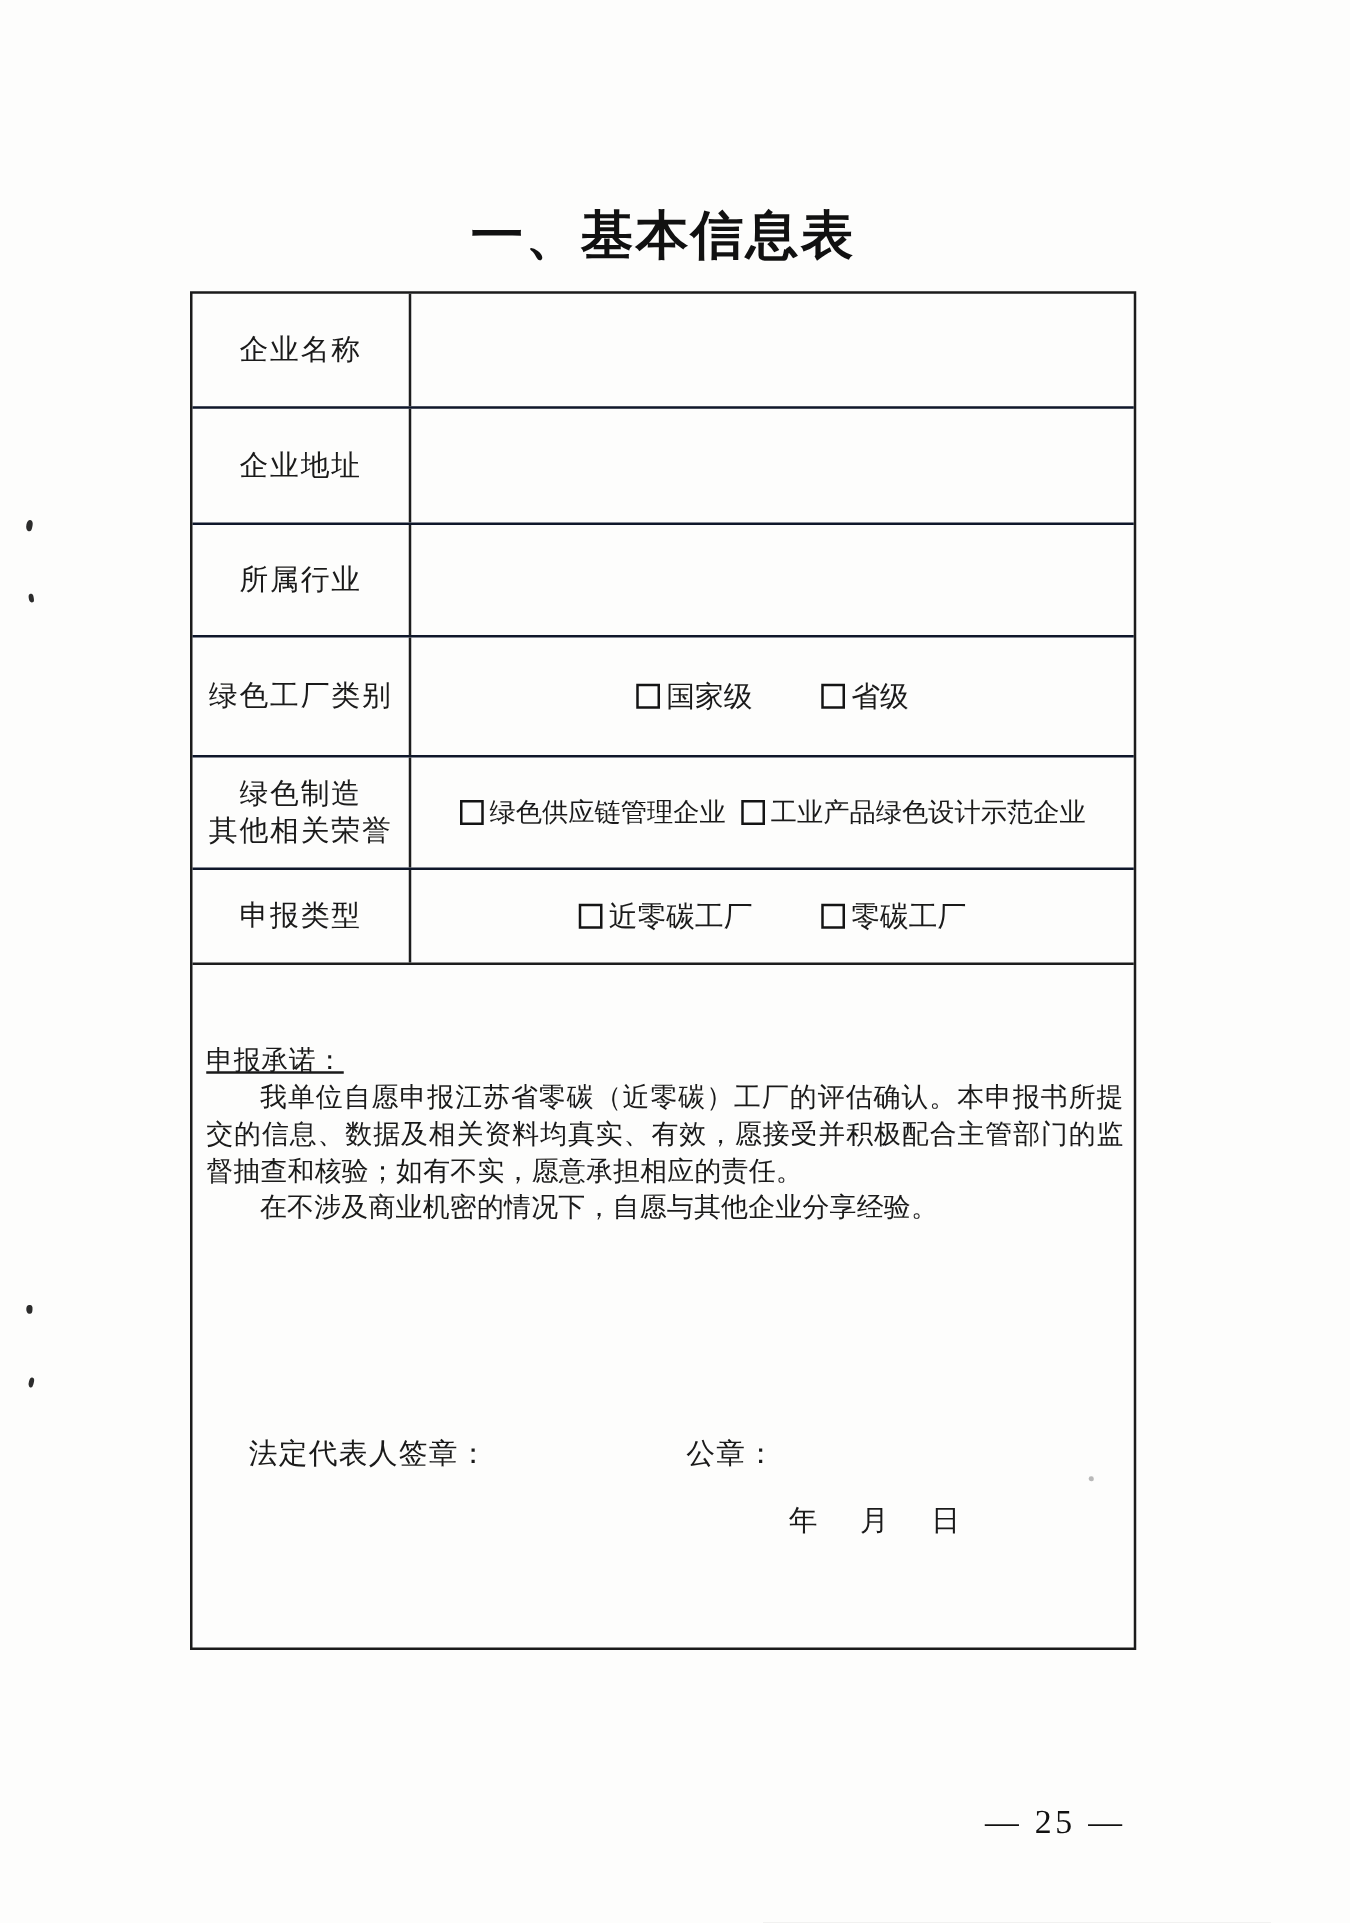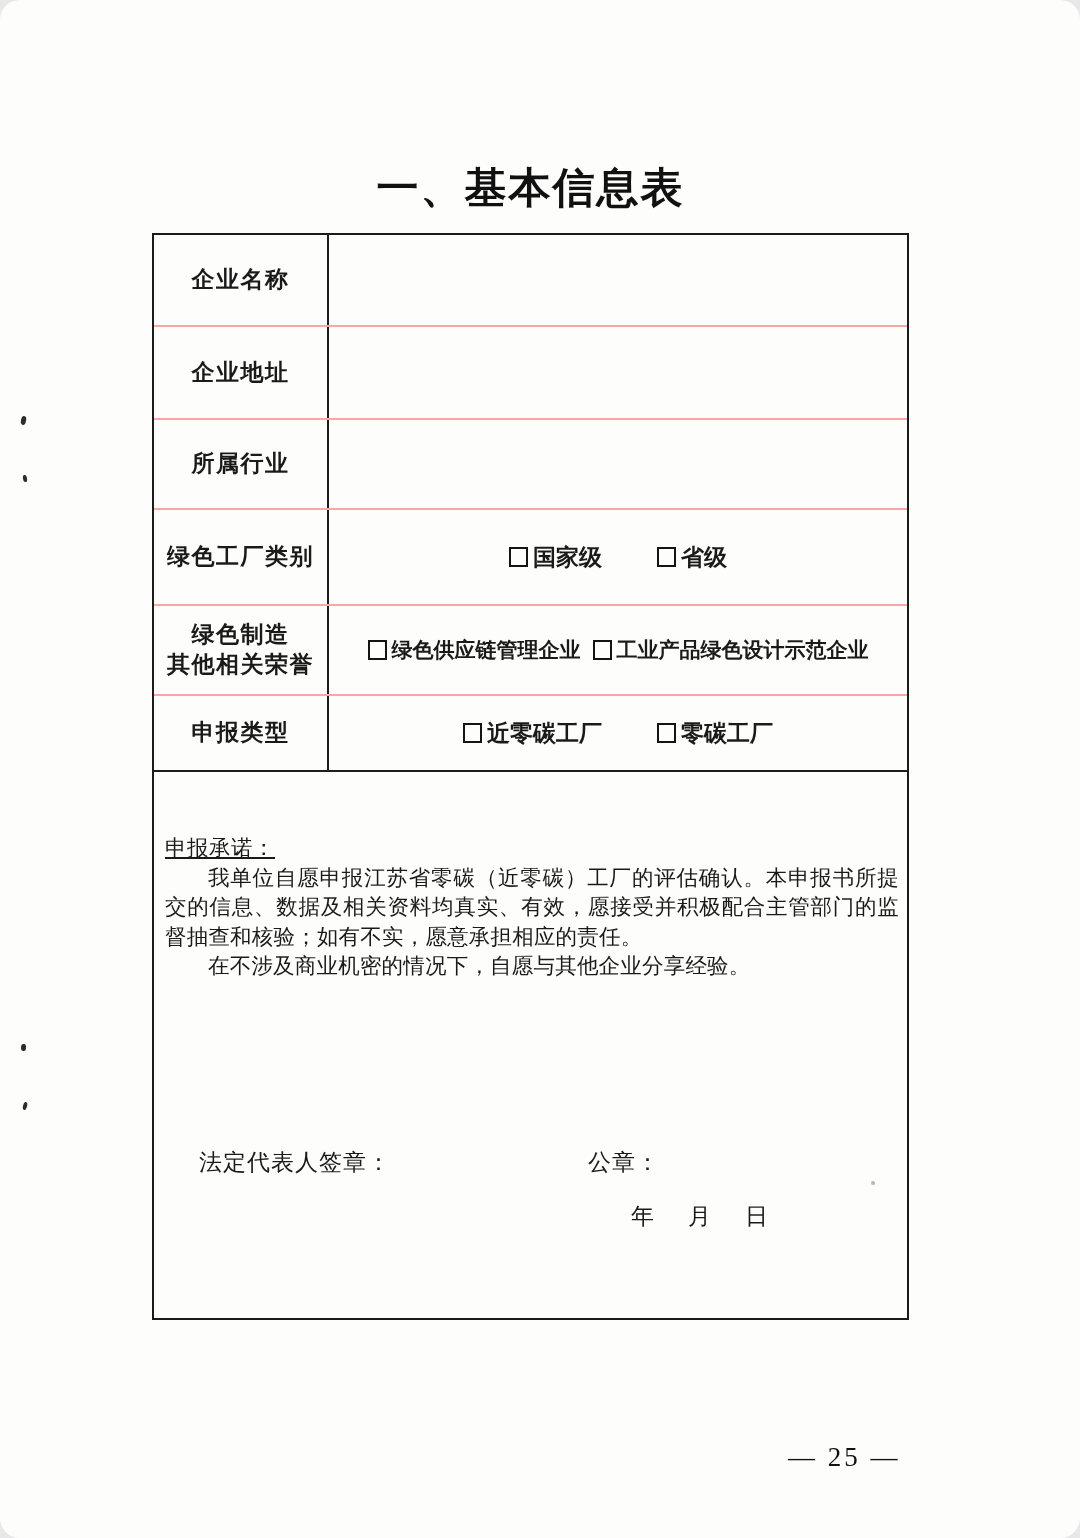"一、基本信息表" .sheet { border-radius: 20px -> none }
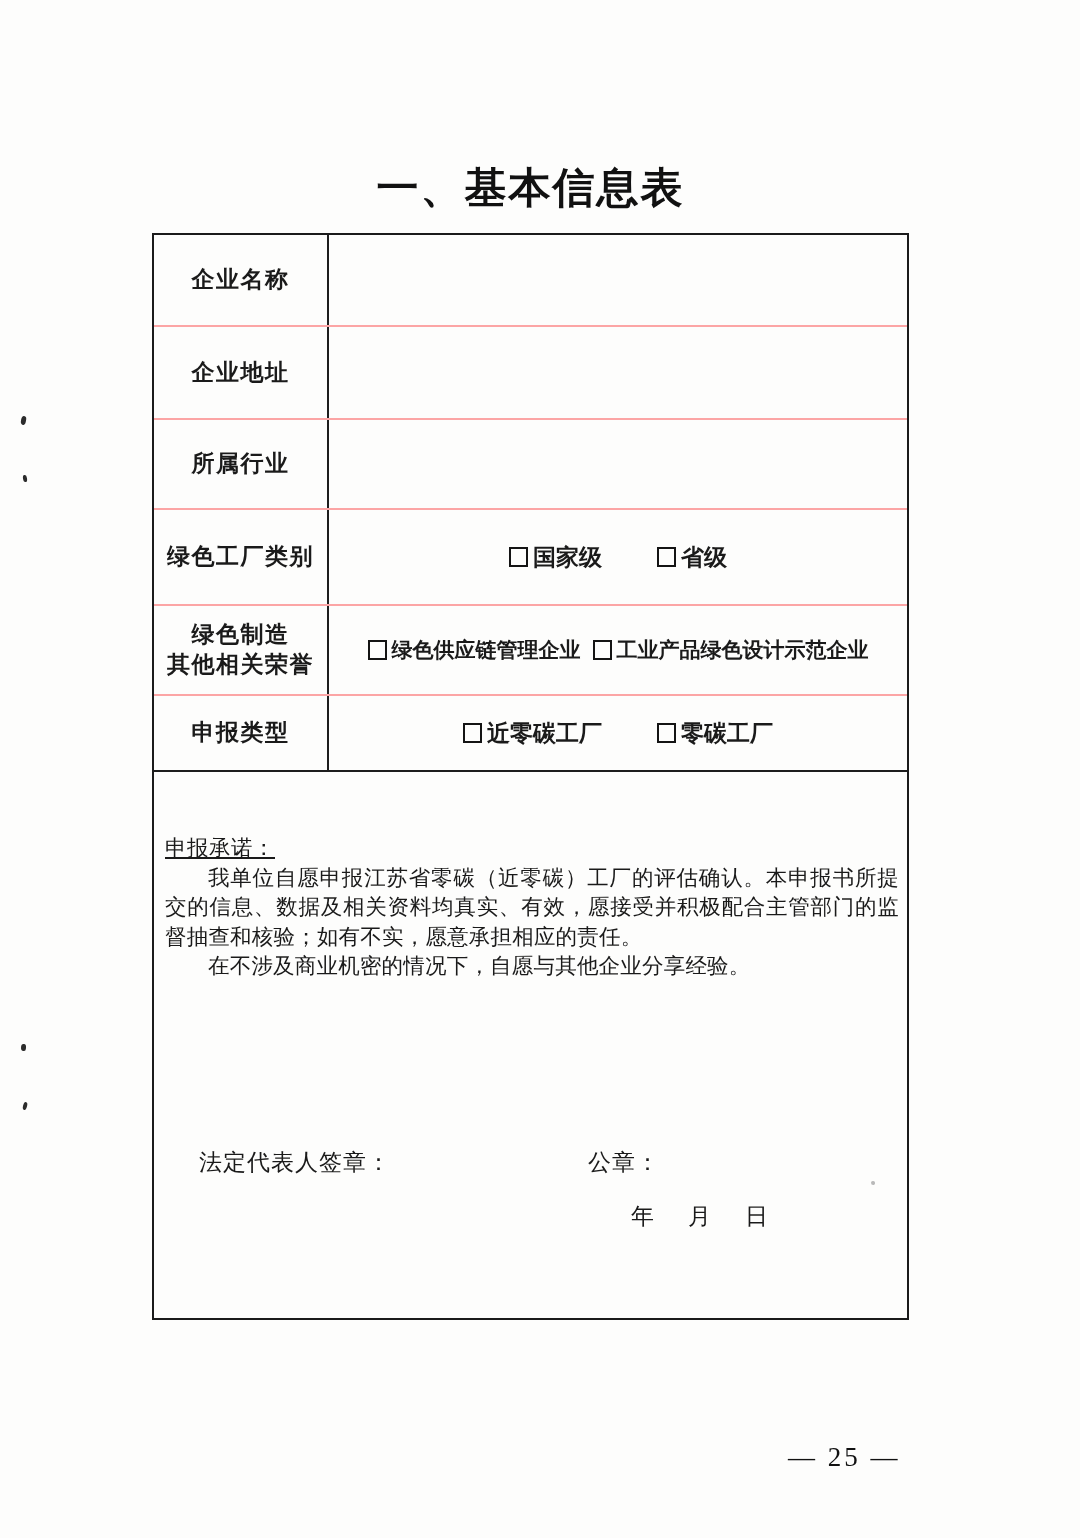"企业名称" .row { font-weight: bold -> none }
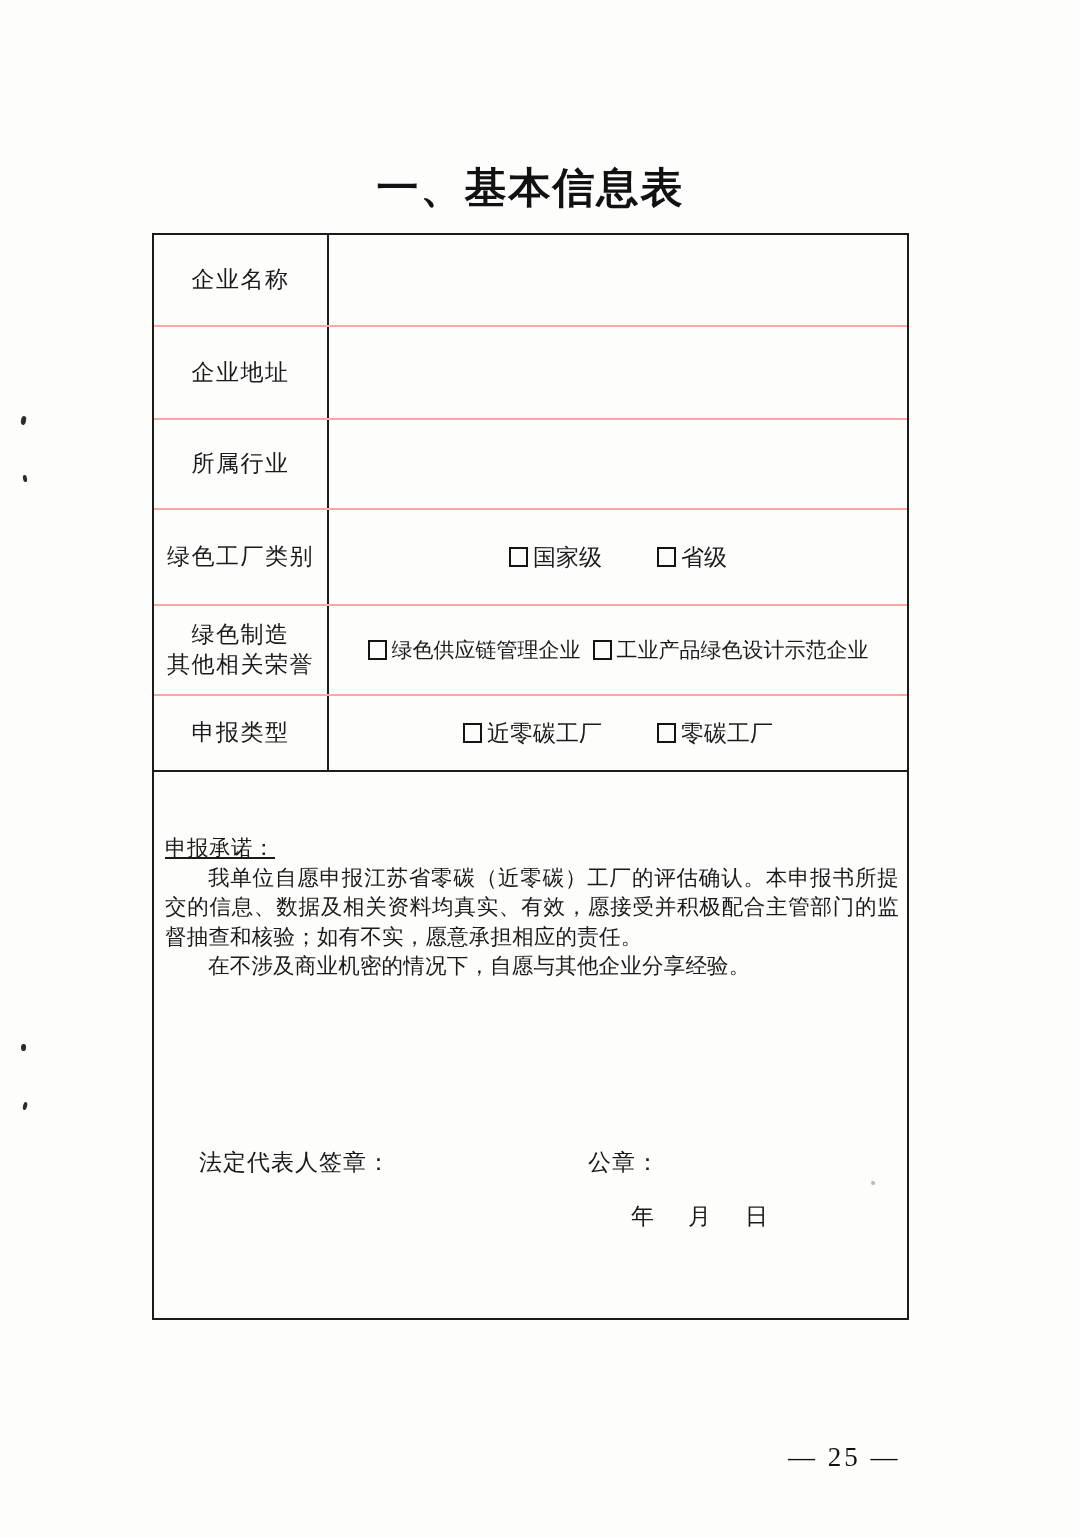"企业地址" .row + .row { border-top: 2px solid #fca5a5 -> 2px solid #0f172a }
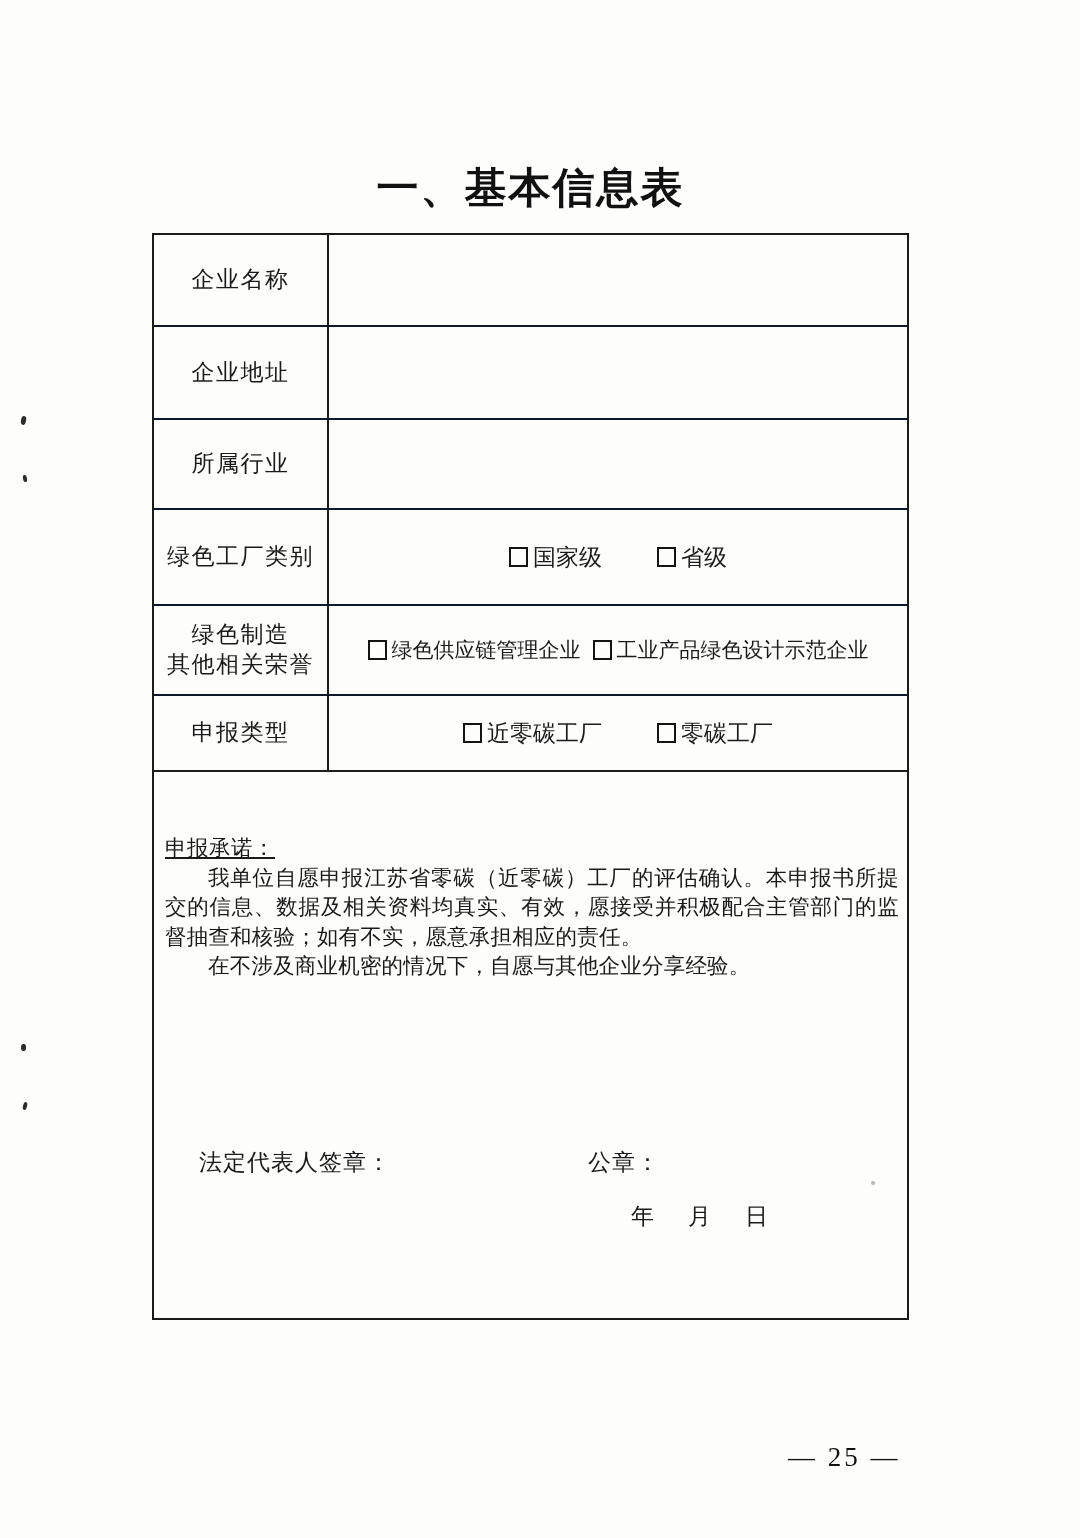"公章：" .seal-label { margin-left: 39px -> none }
